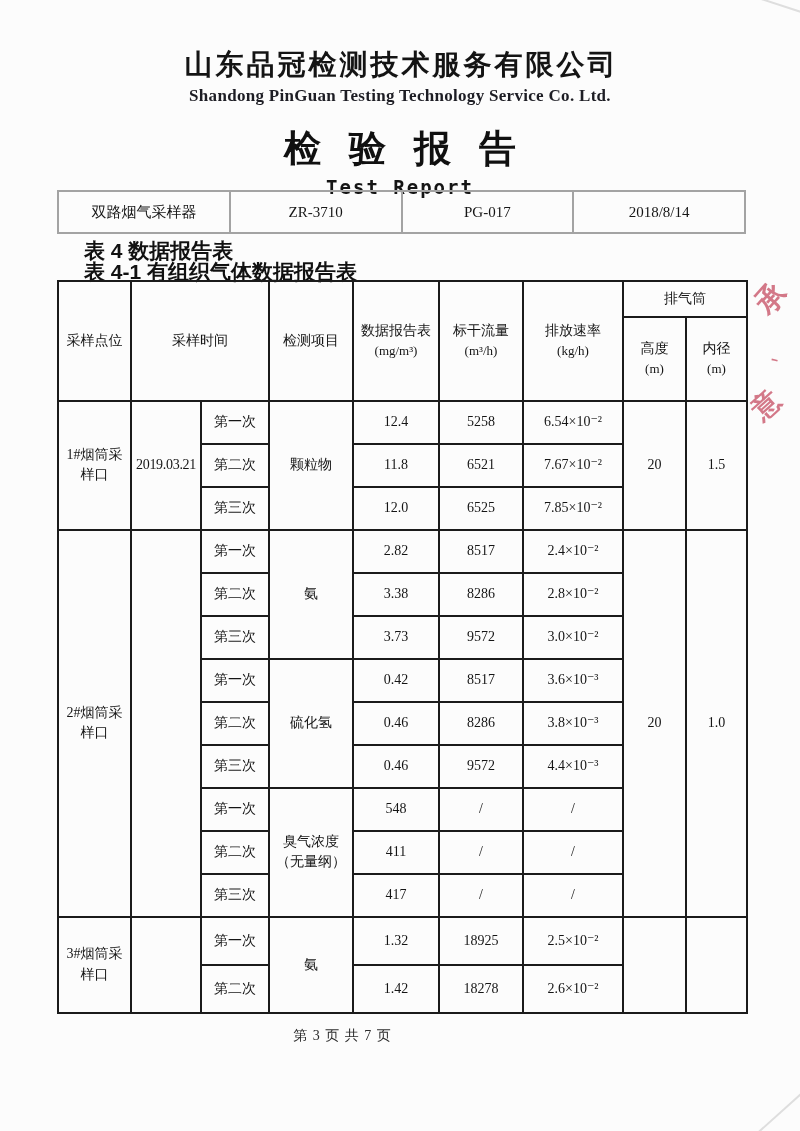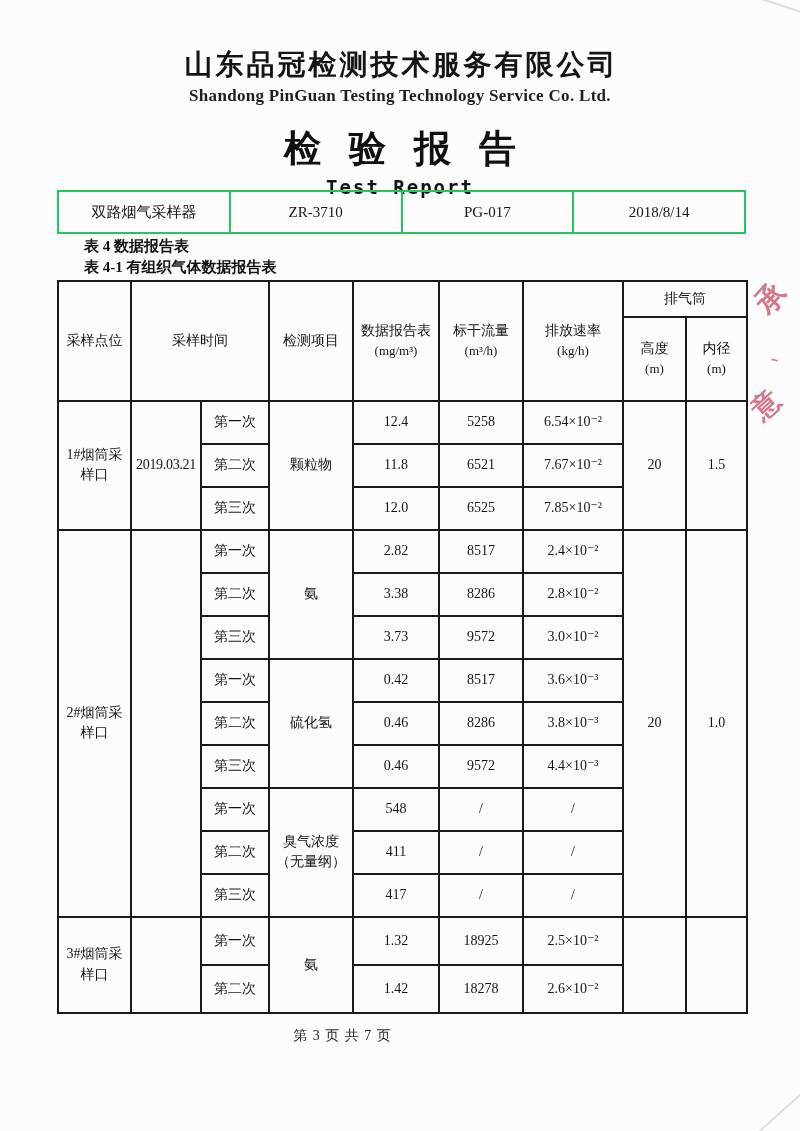"双路烟气采样器" .info-table td { border: 2px solid #22c55e -> 2px solid #a3a3a3 }
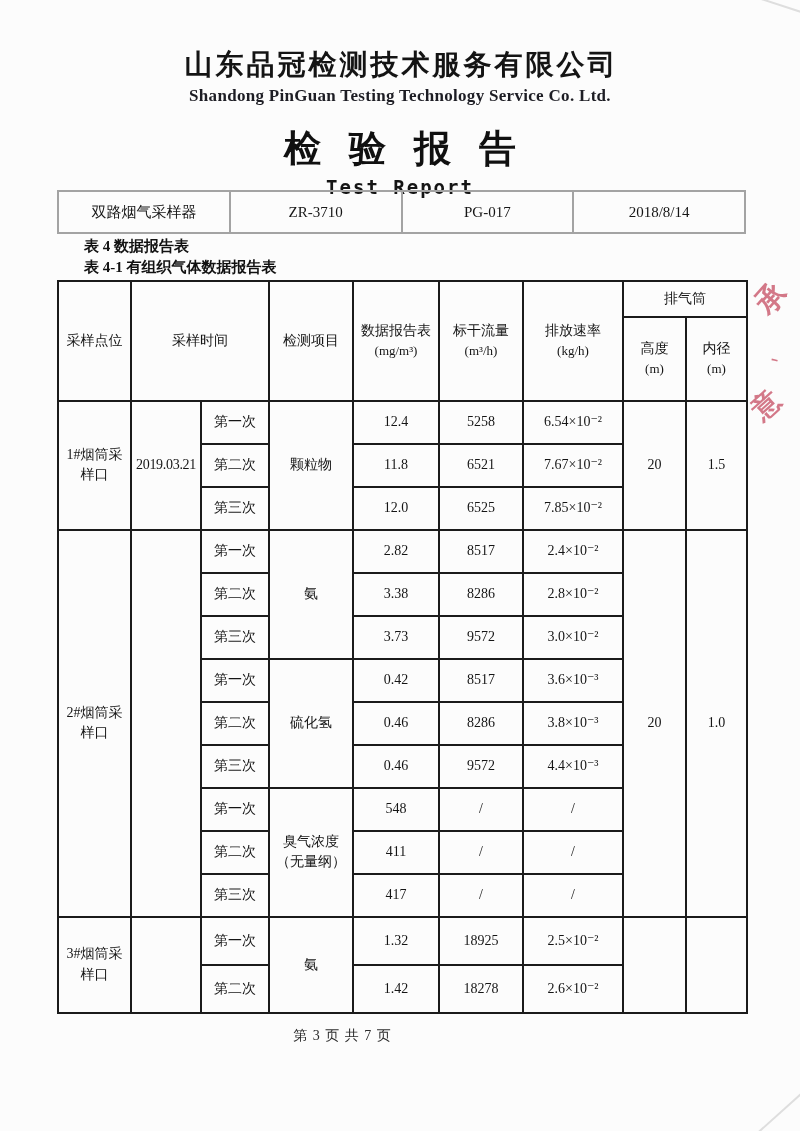"表 4 数据报告表" .caption { font-family: Liberation Serif, serif -> Liberation Sans, sans-serif; font-size: 15px -> 21px }
